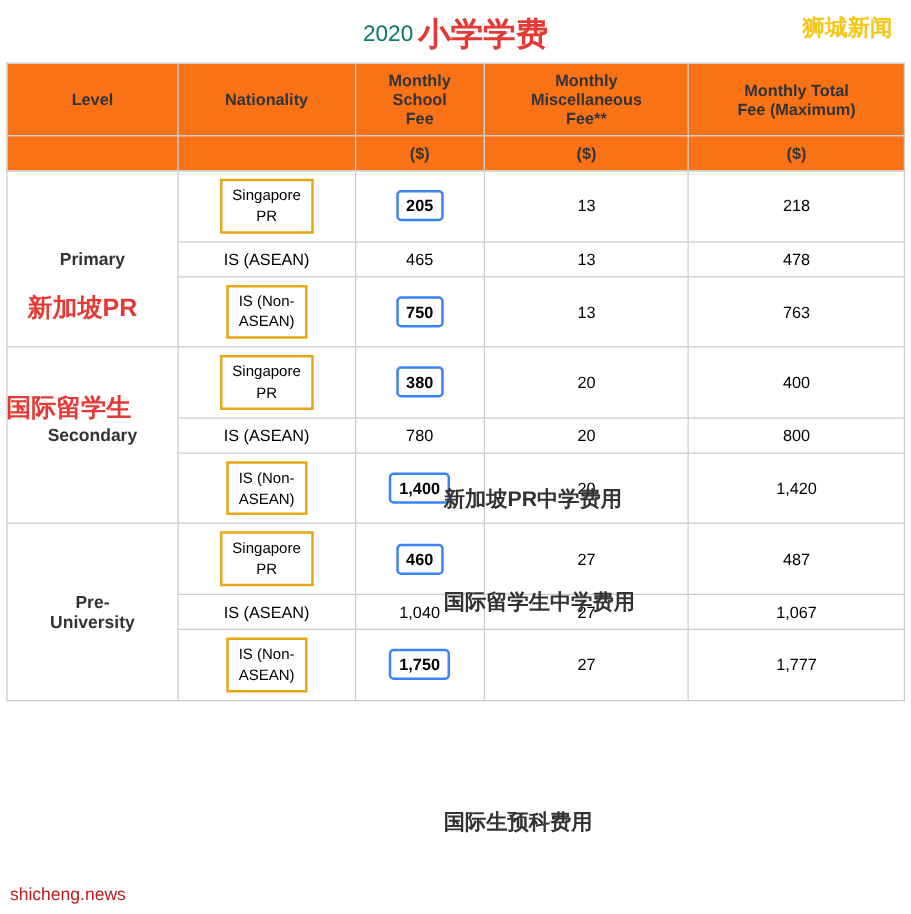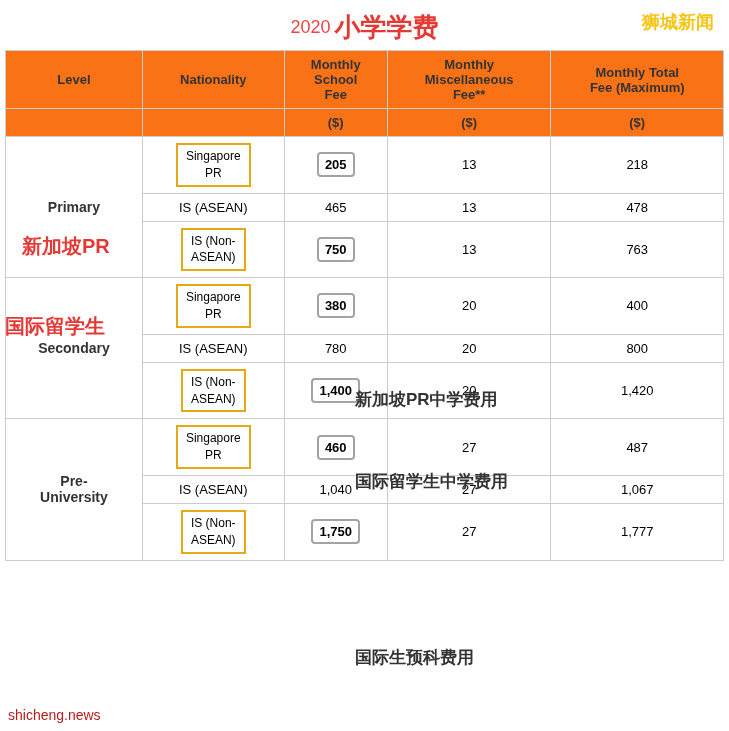"2020" .header-year { color: #ef4444 -> #0f766e }
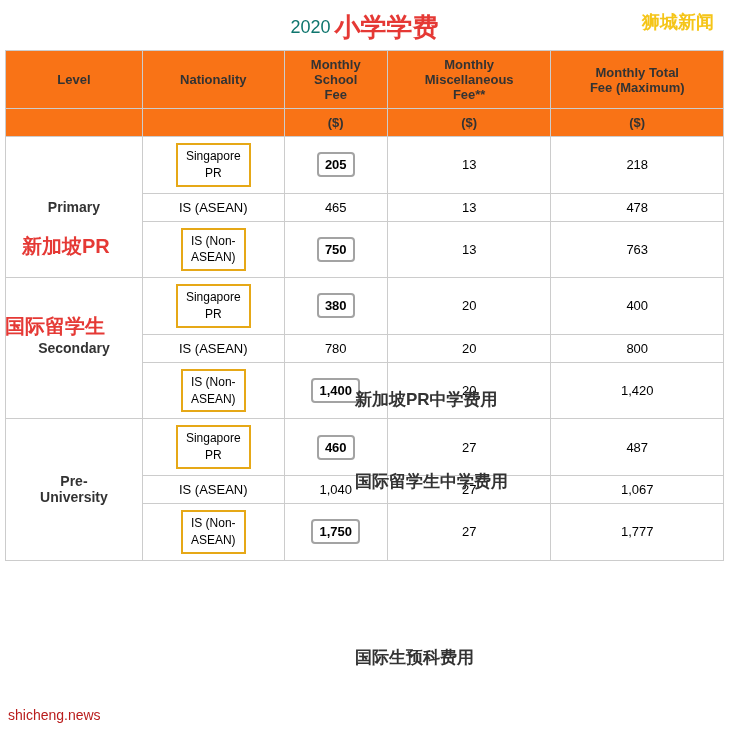"205" .fee-val-box { border: 2px solid #a3a3a3 -> 2px solid #3b82f6 }
